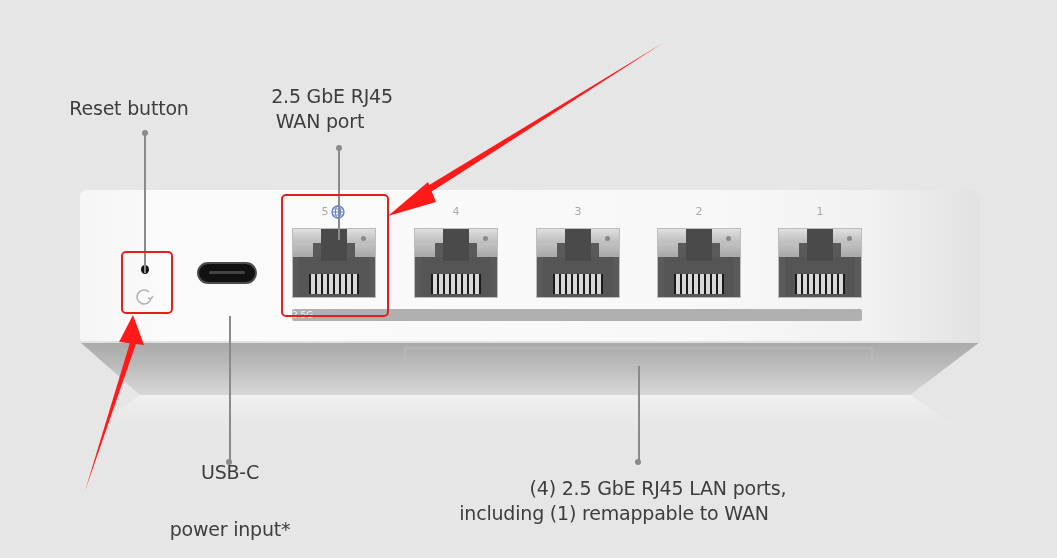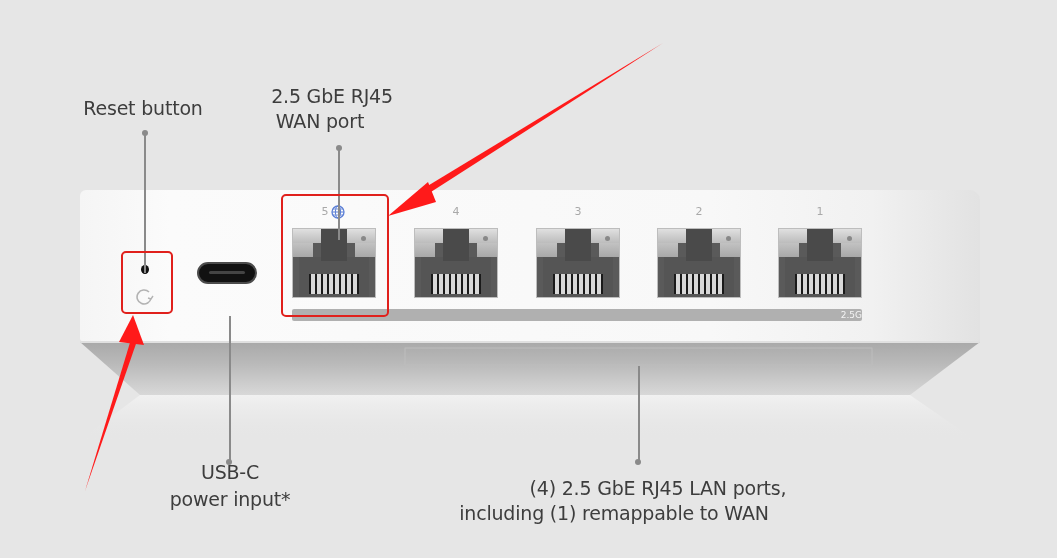"Reset button" div.label { left: 68px -> 54px }
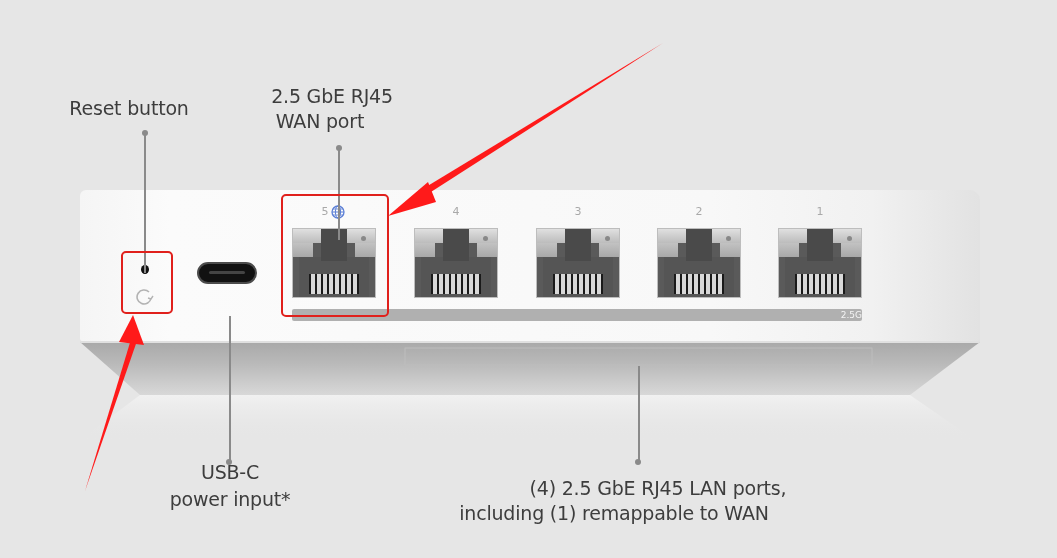"2.5G" .bar25 { text-align: right -> left }
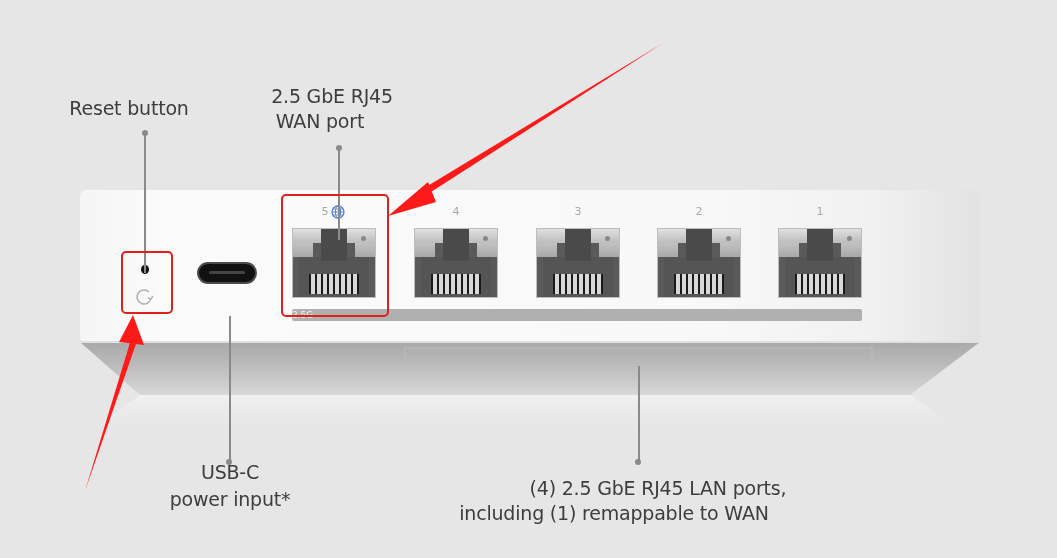"power input*" div.label { top: 487px -> 517px }
